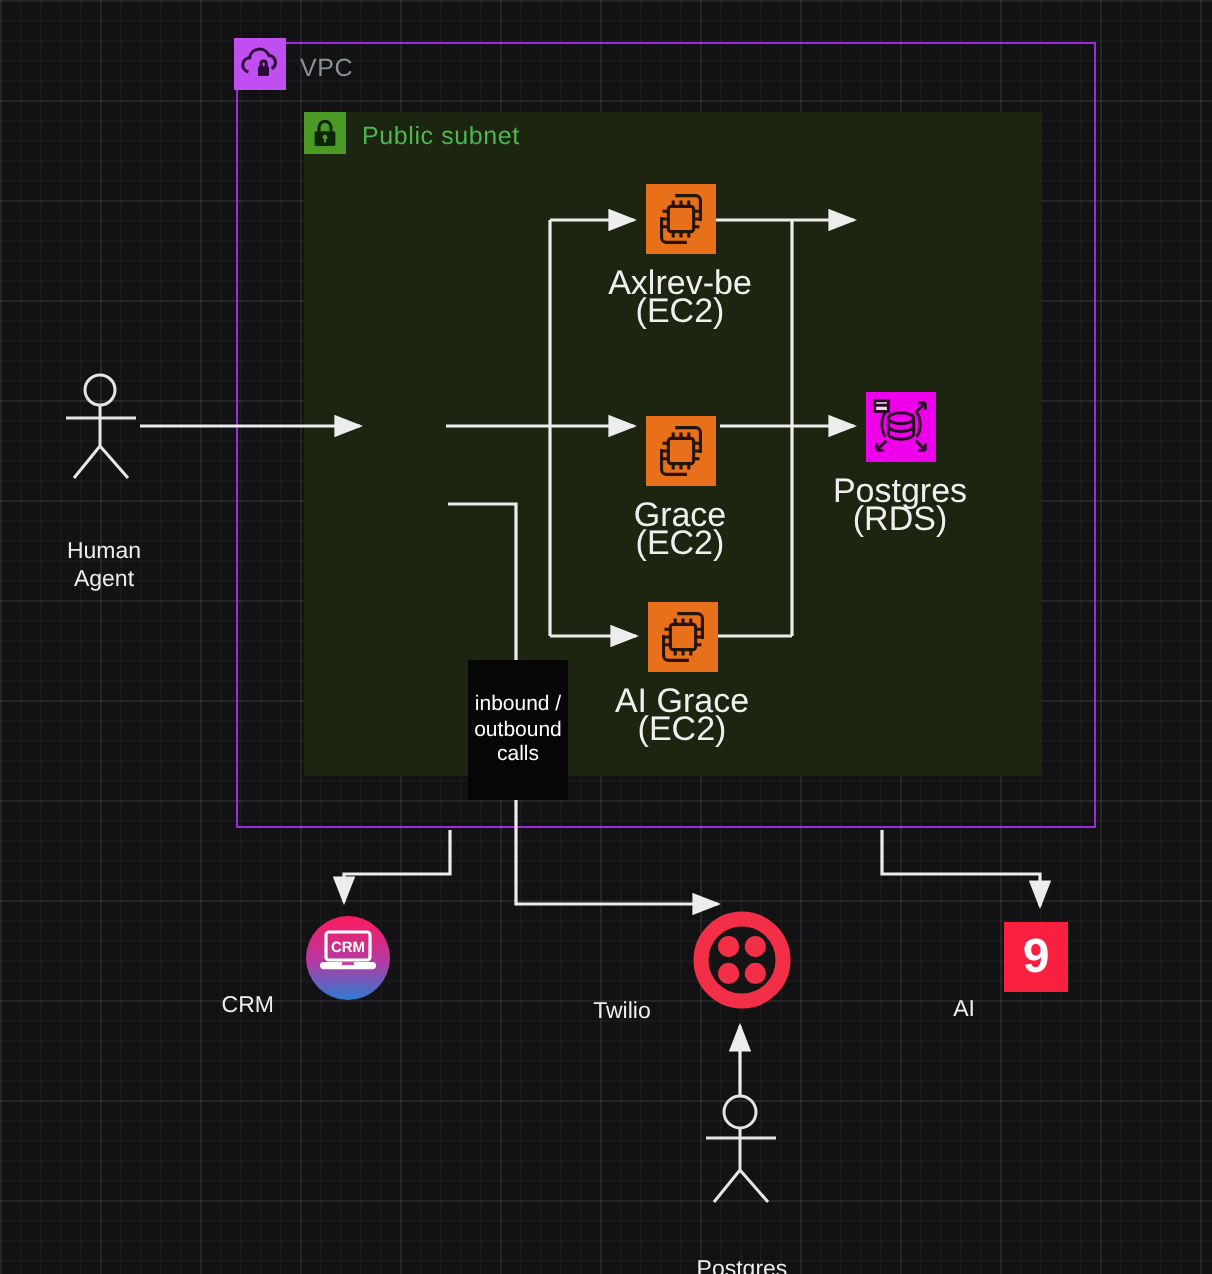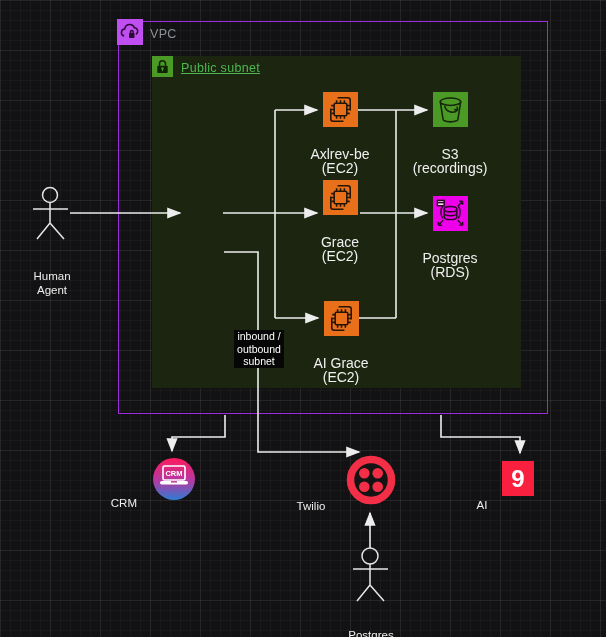"Public subnet" #subnet-label { text-decoration: underline -> none }
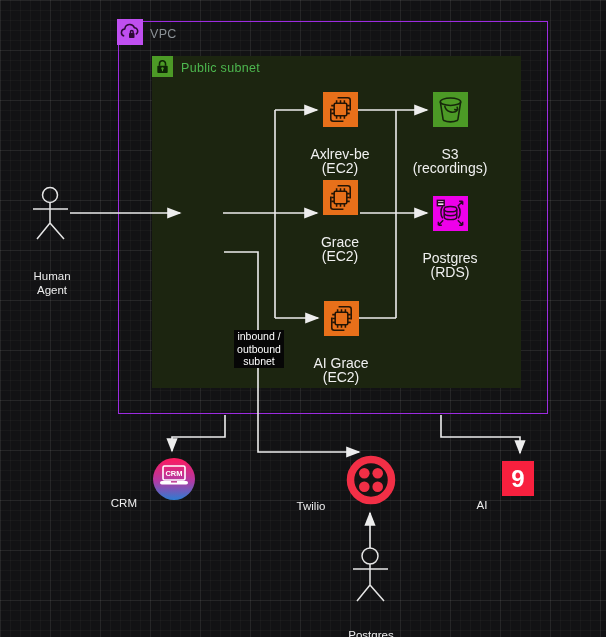"Axlrev-be" .node .nlabel { font-size: 14px -> 17px; margin-top: 21px -> 8px }
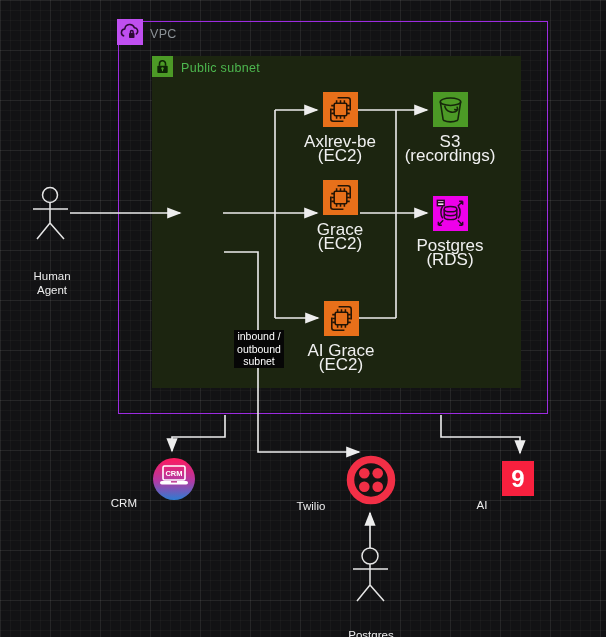"S3" div.node { html: <div> <div> <svg> <ellipse></ellipse> <path></path> <path></path> </svg> </div> <div> <div>S3</div> <div>(recordings)</div> </div> </div> -> none }
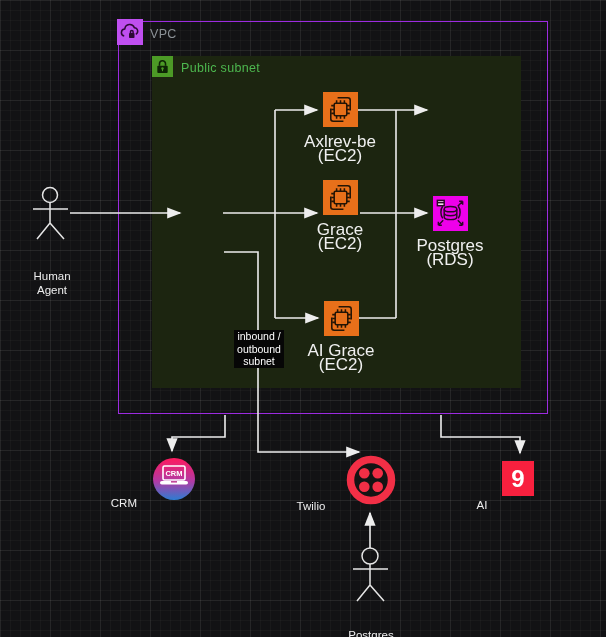"Grace" div.node { top: 180px -> 208px }
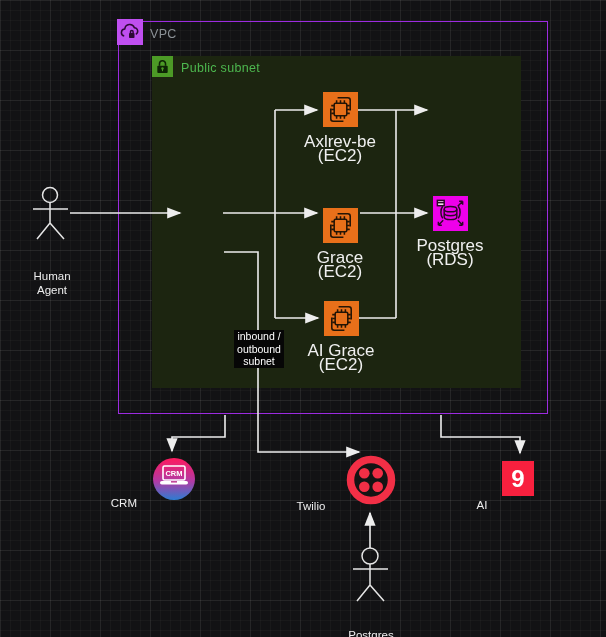"inbound /" #edge-label { padding: 0 0 -> 16px 0 }
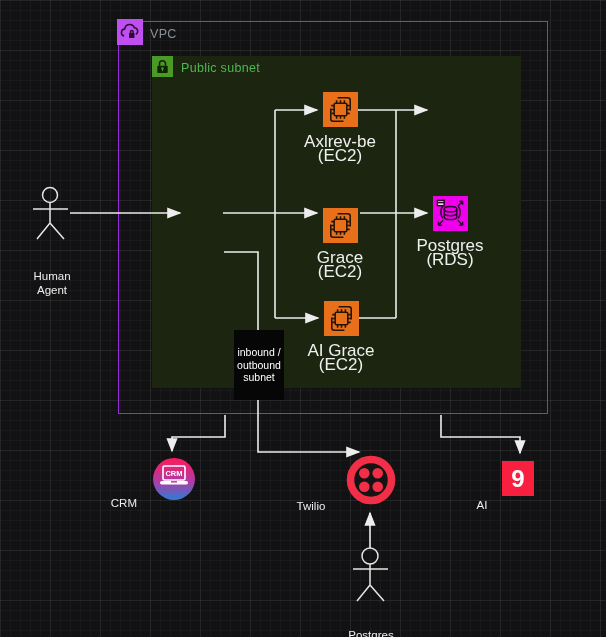"subnet" div { text: subnet -> calls }
